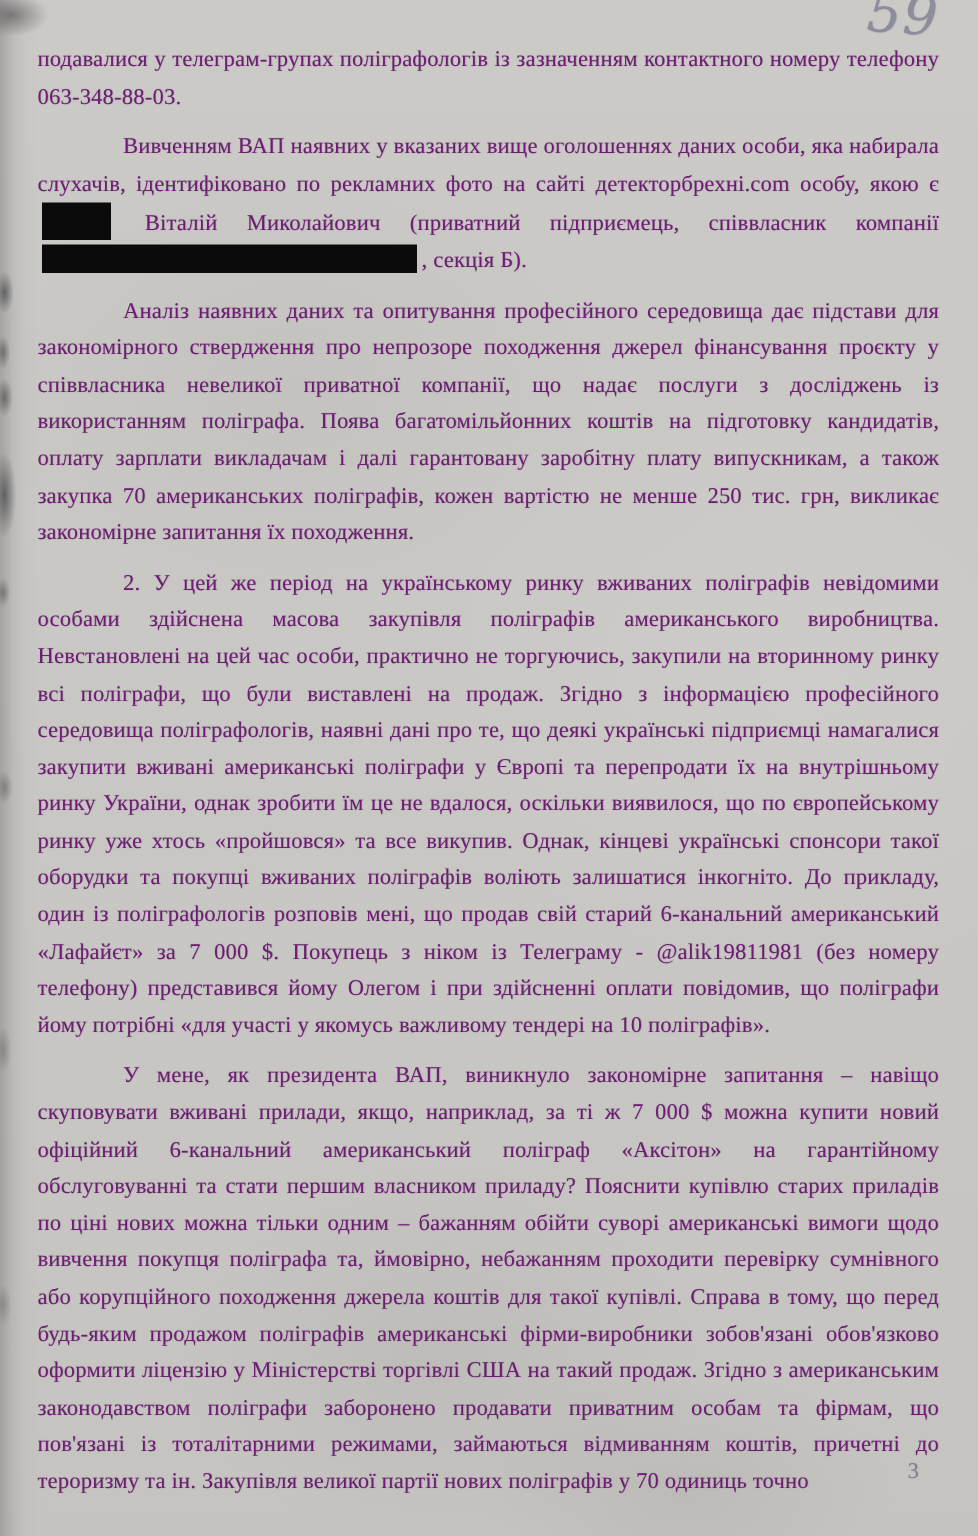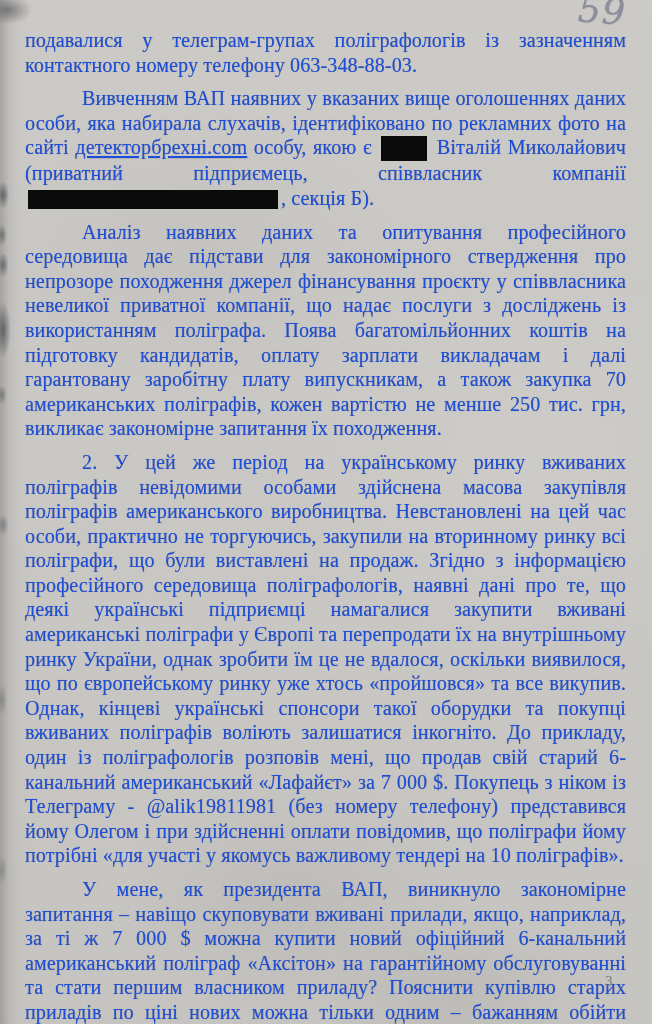"подавалися у телеграм-групах" .para { color: #1d4ed8 -> #701a75; font-size: 20px -> 15px }
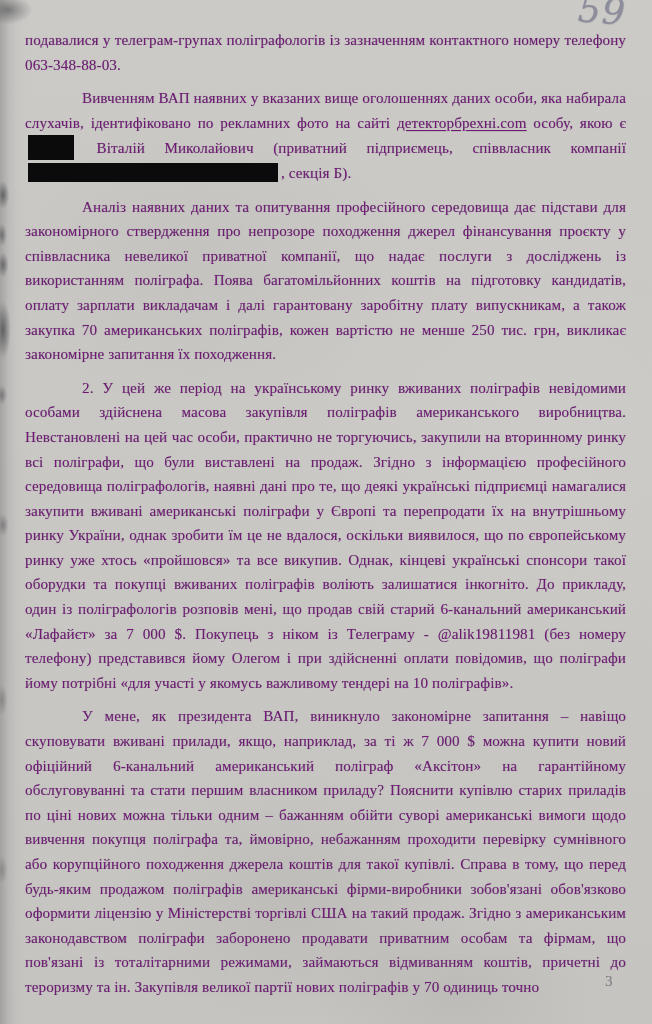"детекторбрехні.com" .link { text-decoration: underline -> none }
